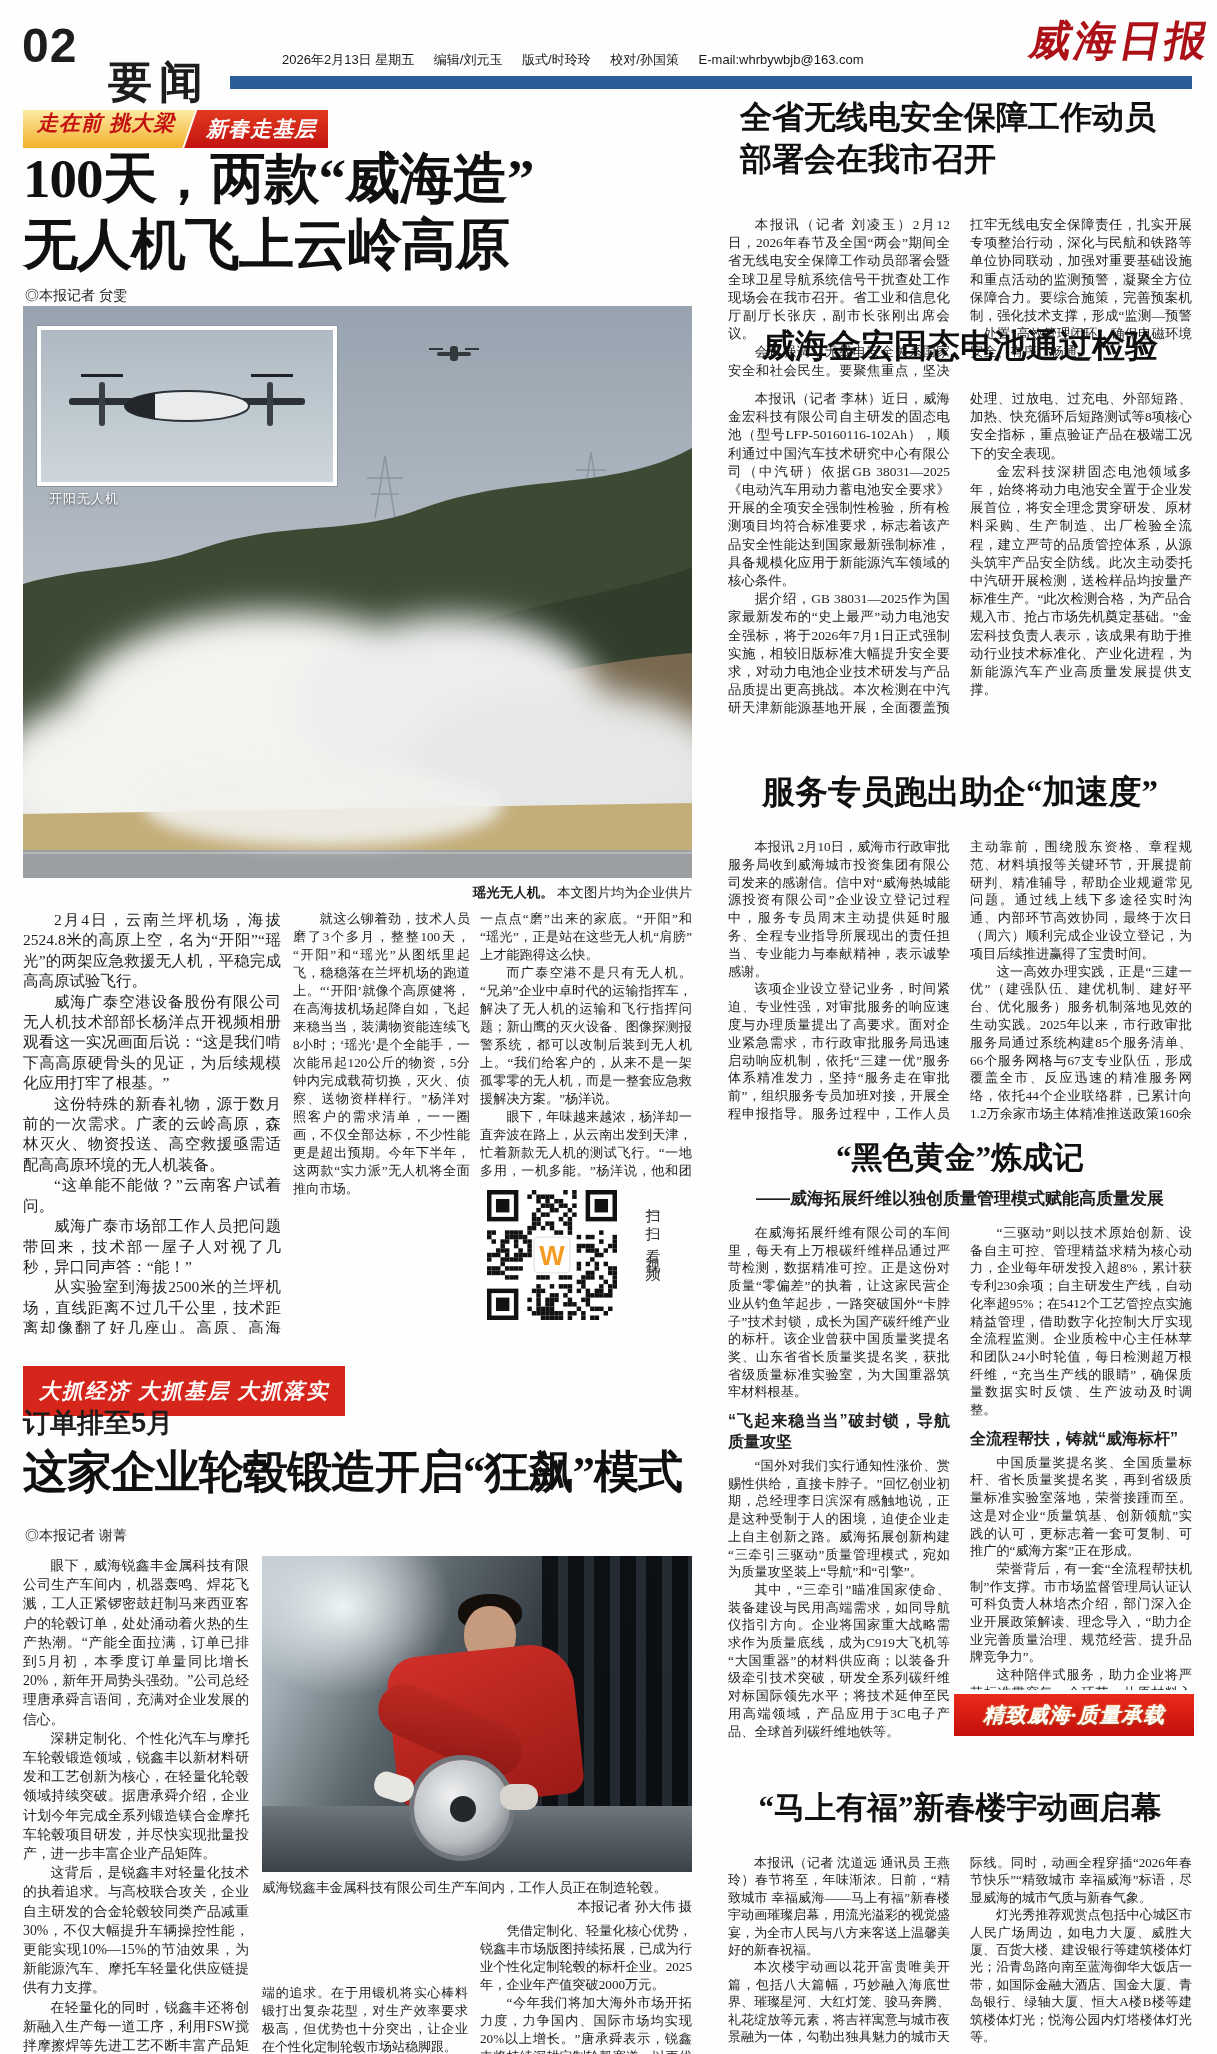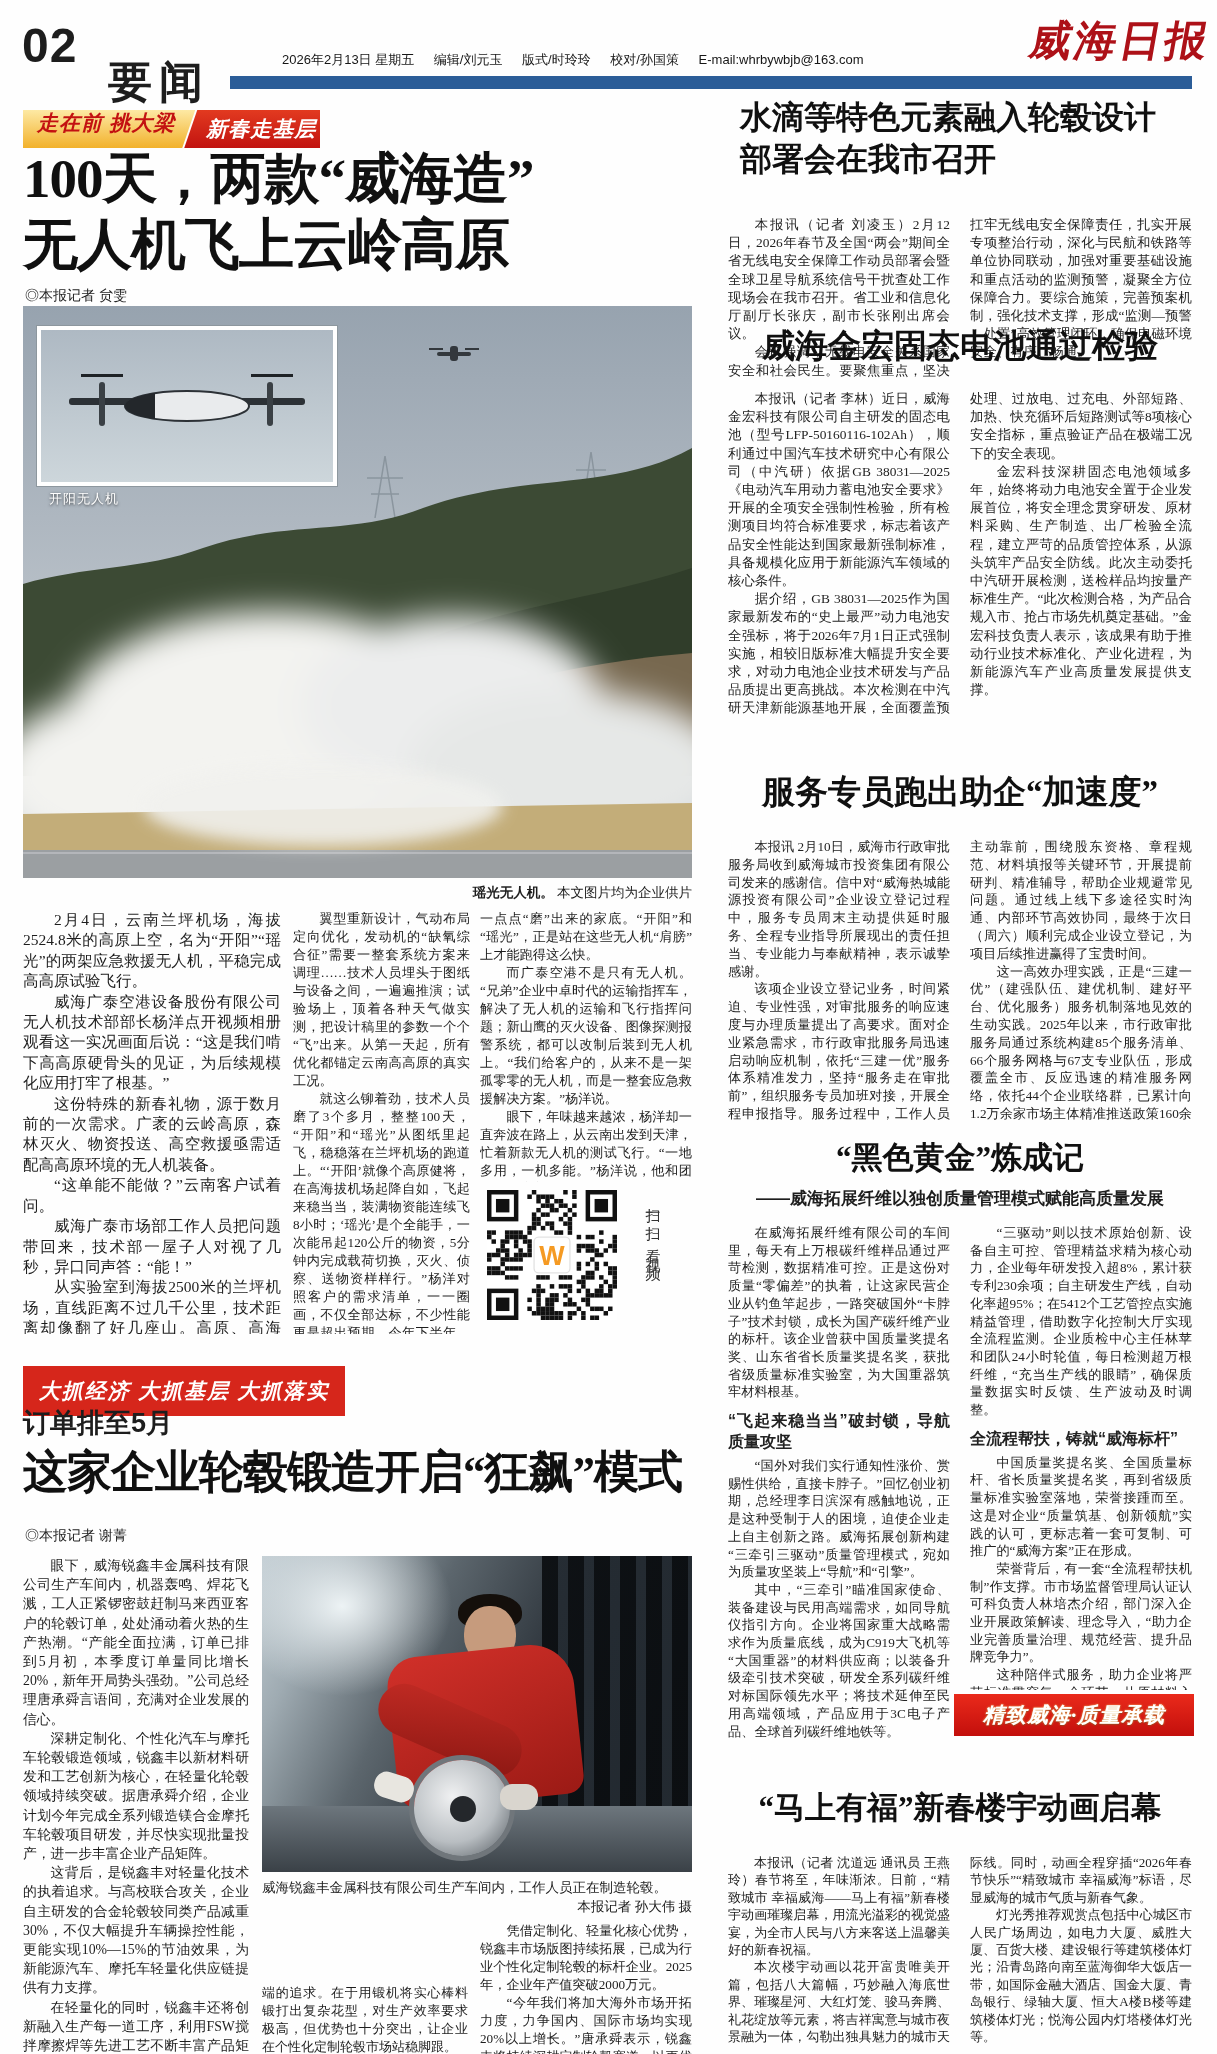"新春走基层" .badge-red { padding: 0 4px 0 22px -> 0 12px 0 22px }
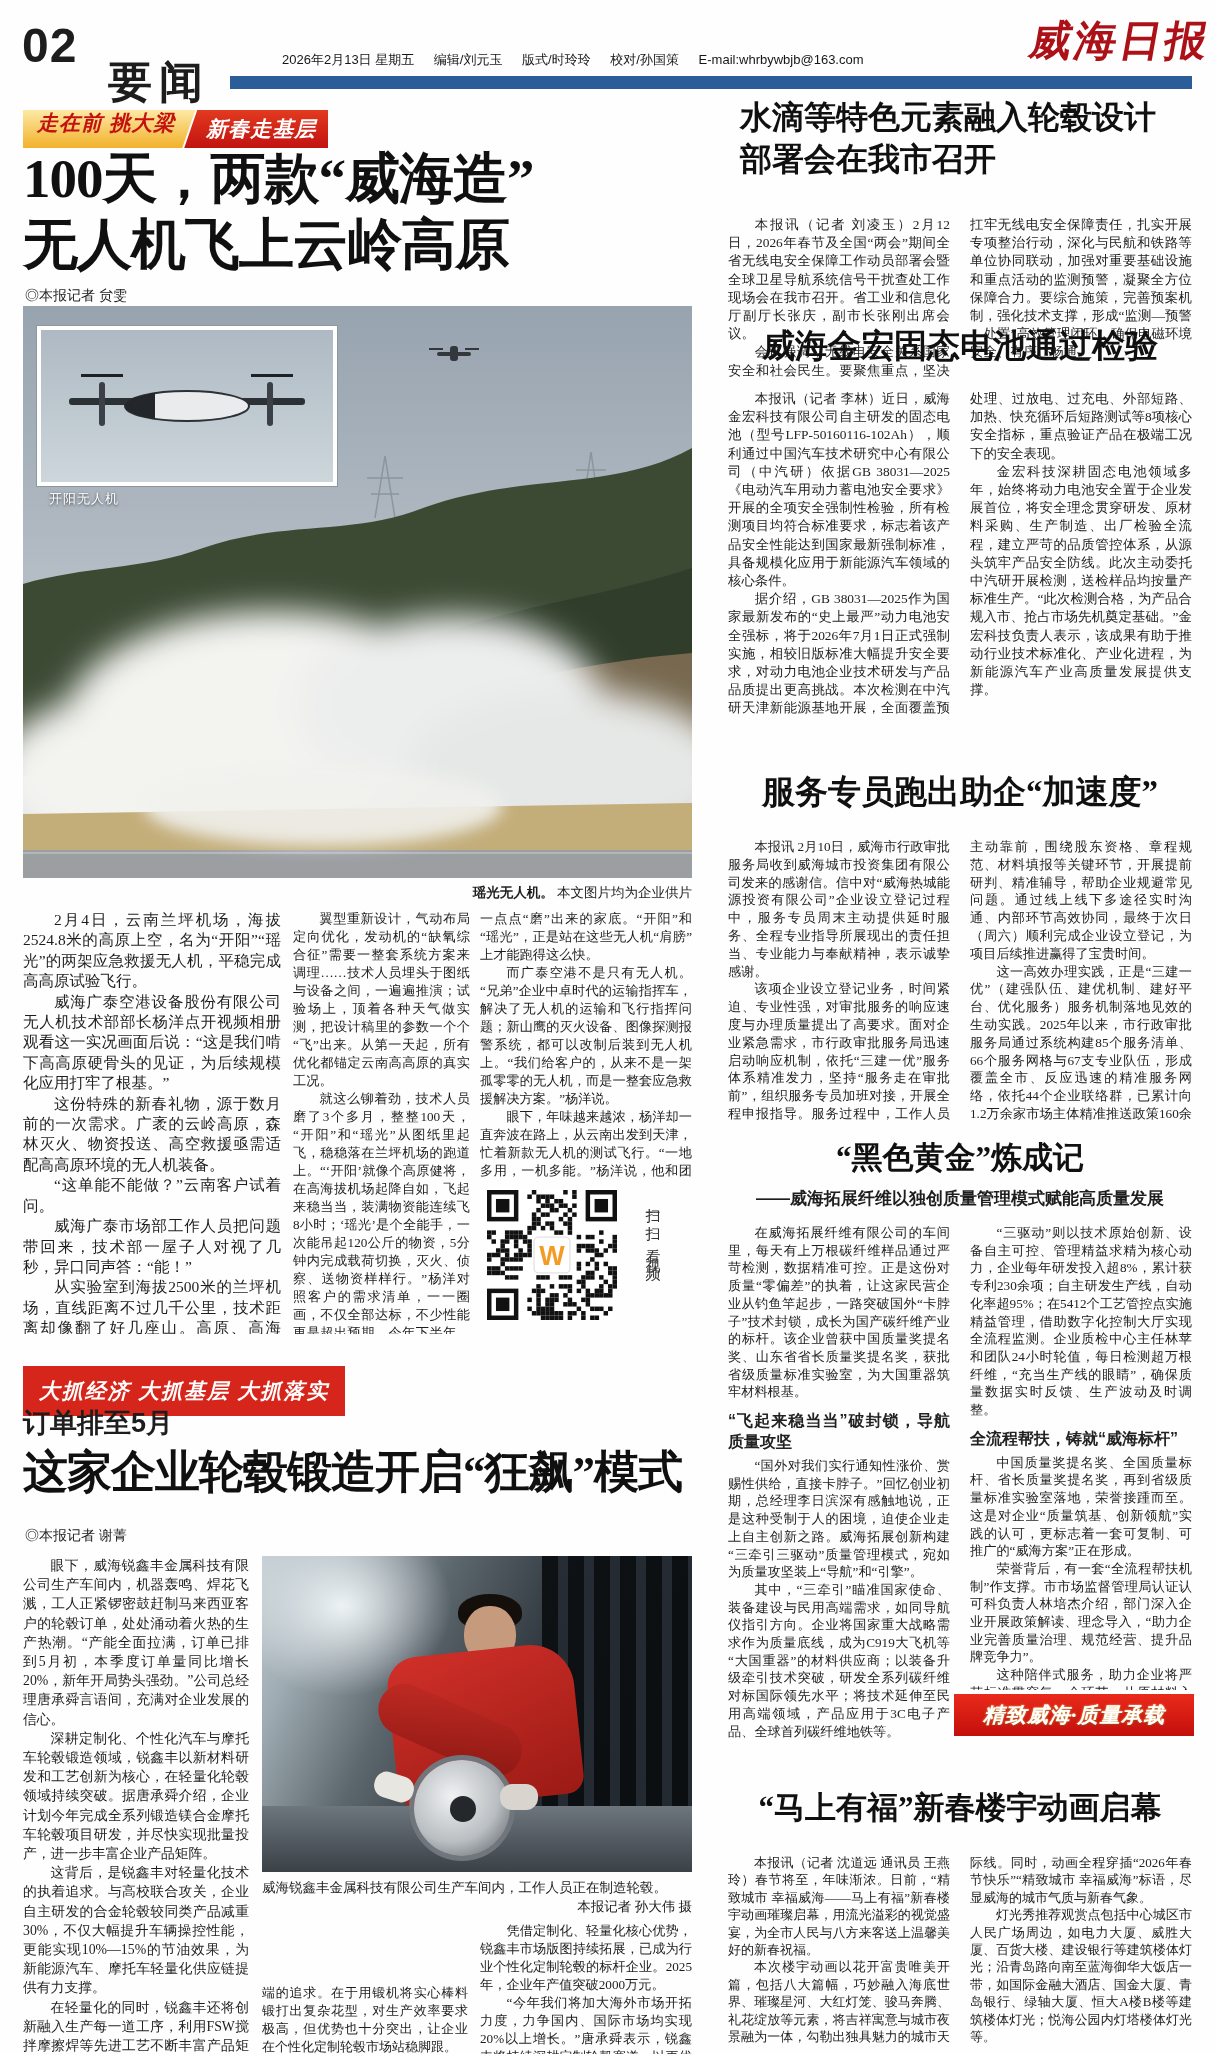"水滴等特色元素融入轮毂设计" div { text: 水滴等特色元素融入轮毂设计 -> 全省无线电安全保障工作动员 }
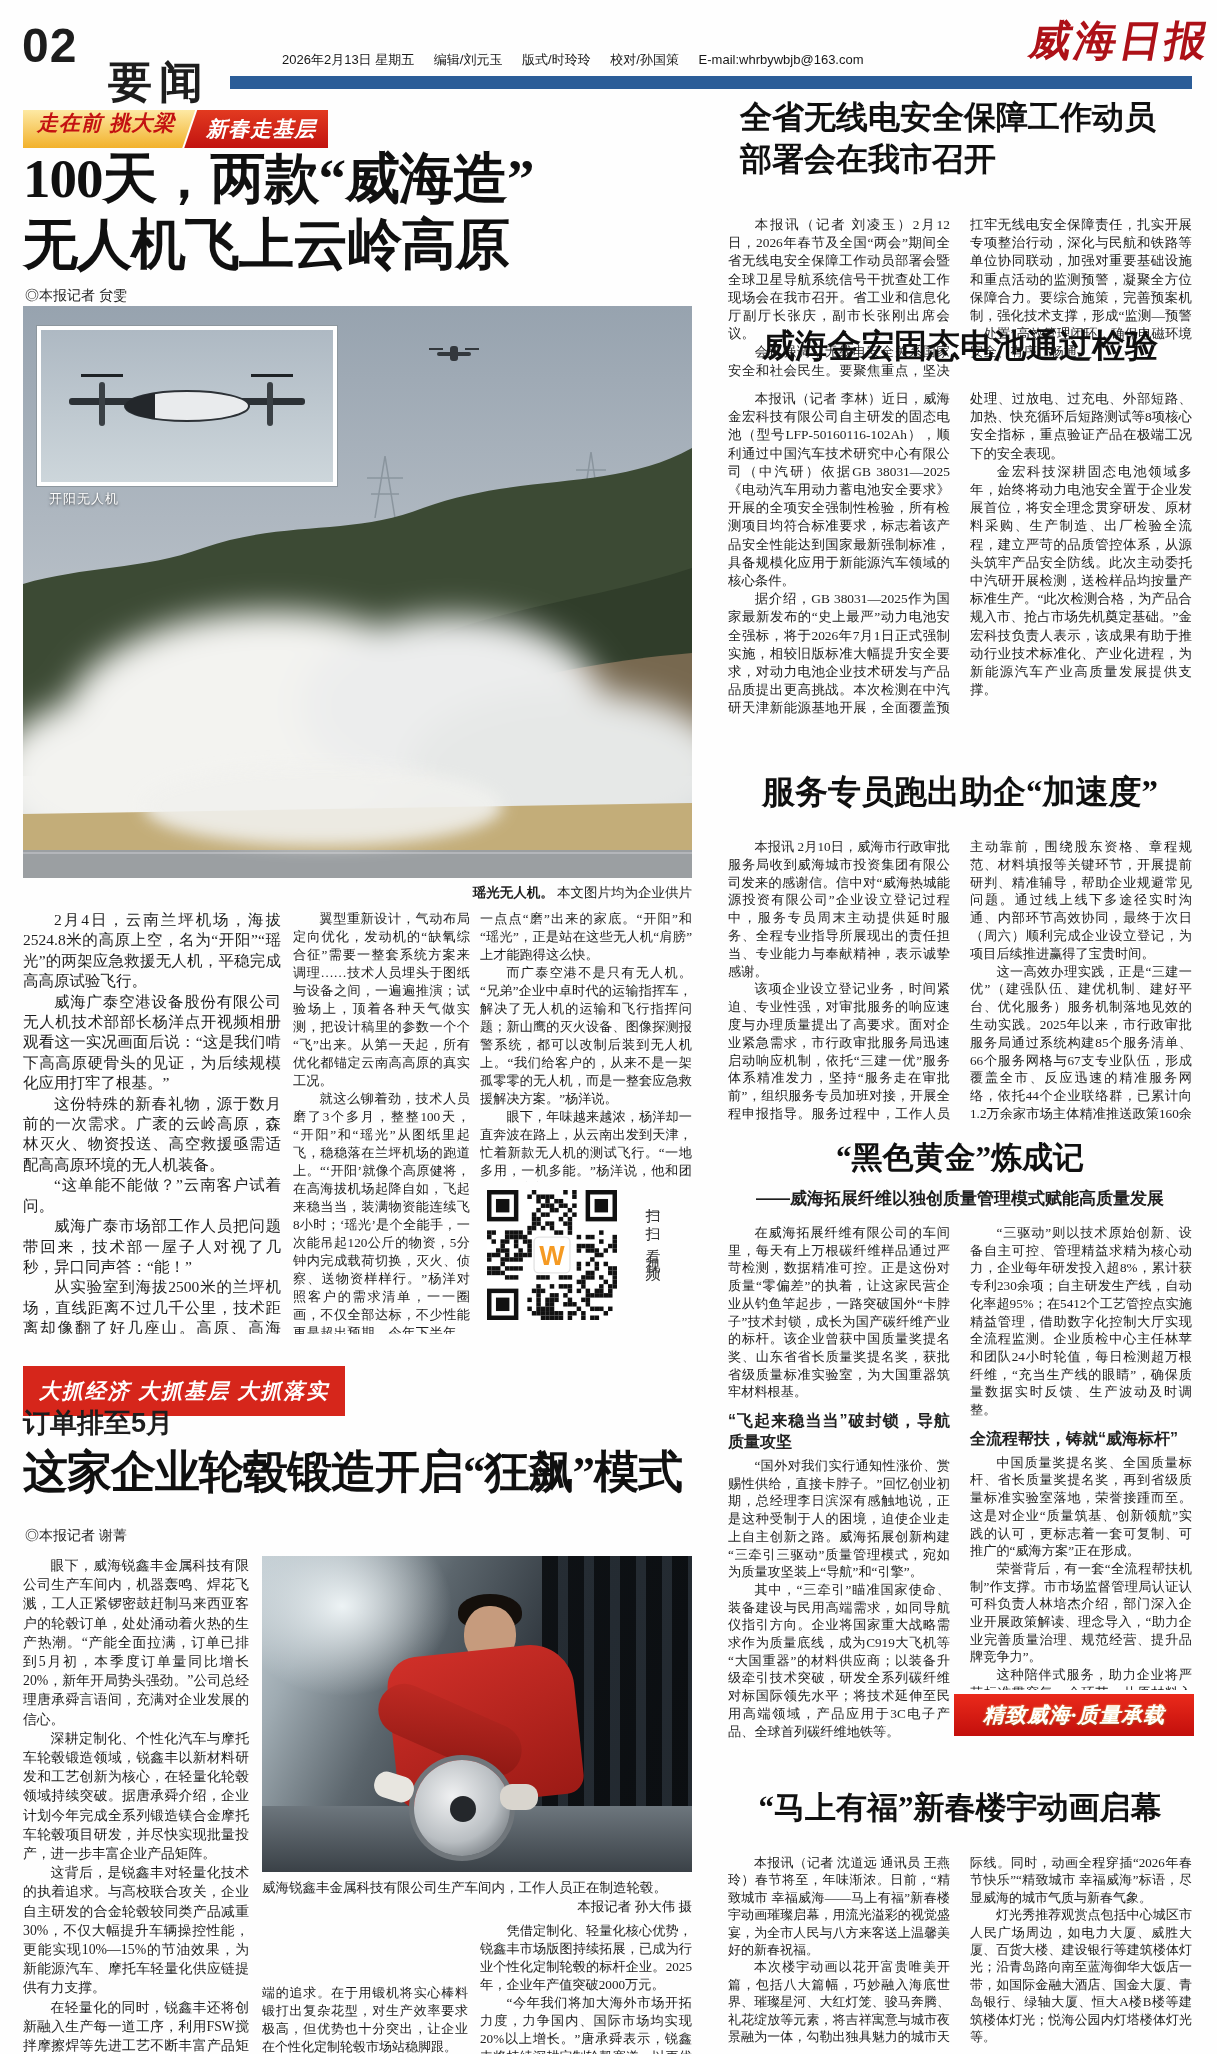"翼型重新设计，气动布局定向优化，发动机的“缺氧综合征”需要一整套系统方案来调理…" p.para { html: <p>翼型重新设计，气动布局定向优化，发动机的“缺氧综合征”需要一整套系统方案来调理……技术人员埋头于图纸与设备之间，一遍遍推演；试验场上，顶着各种天气做实测，把设计稿里的参数一个个“飞”出来。从第一天起，所有优化都锚定云南高高原的真实工况。</p> -> none }
